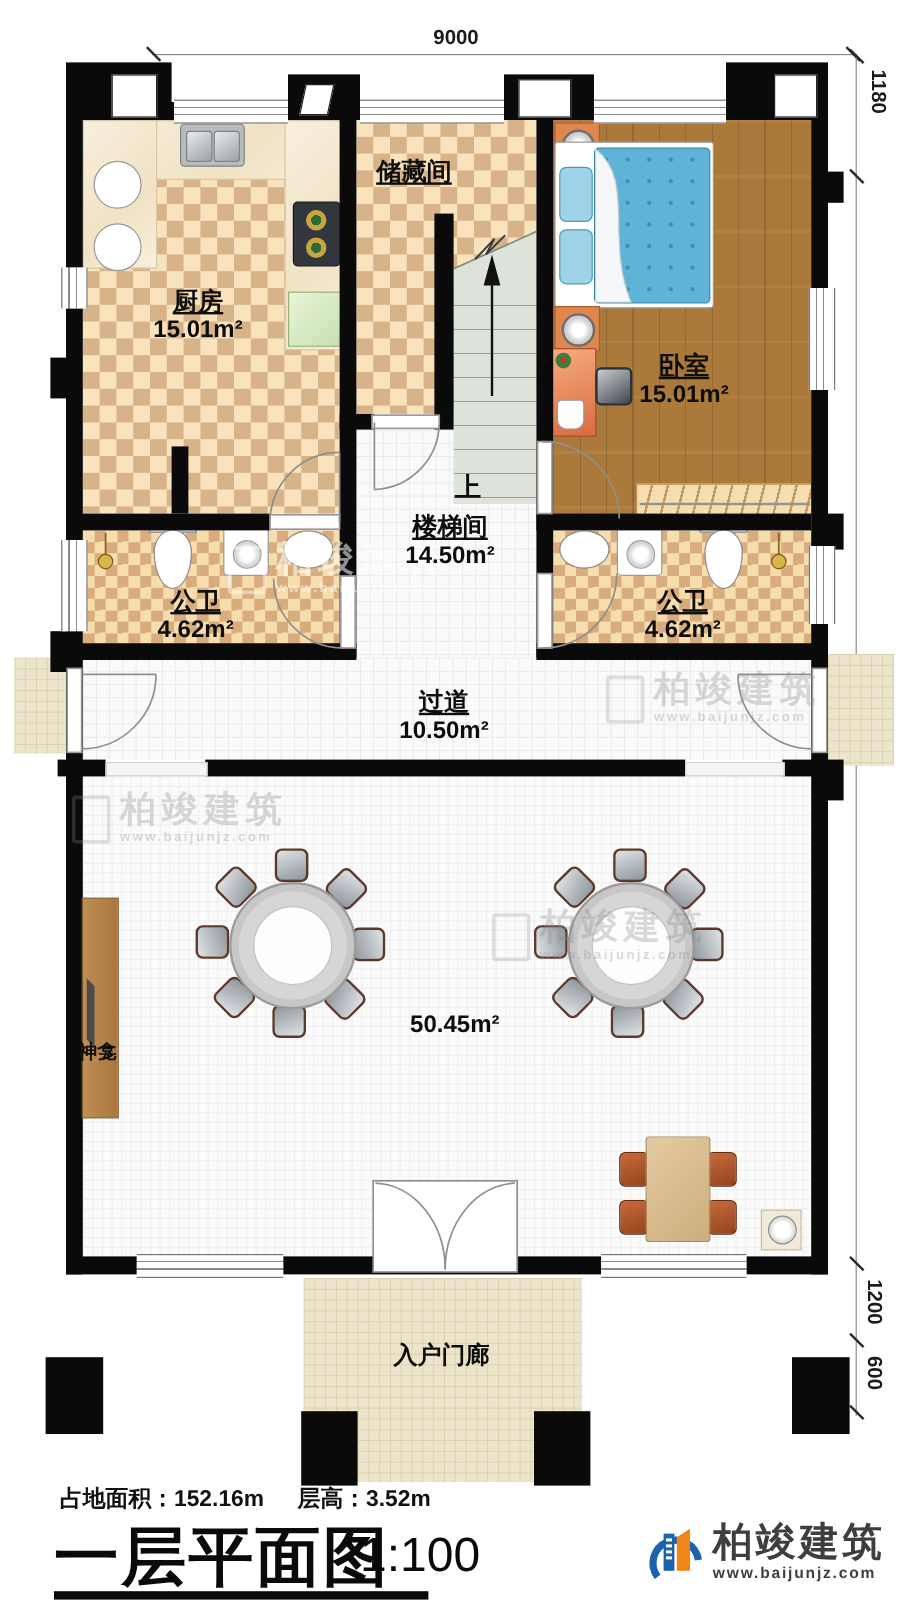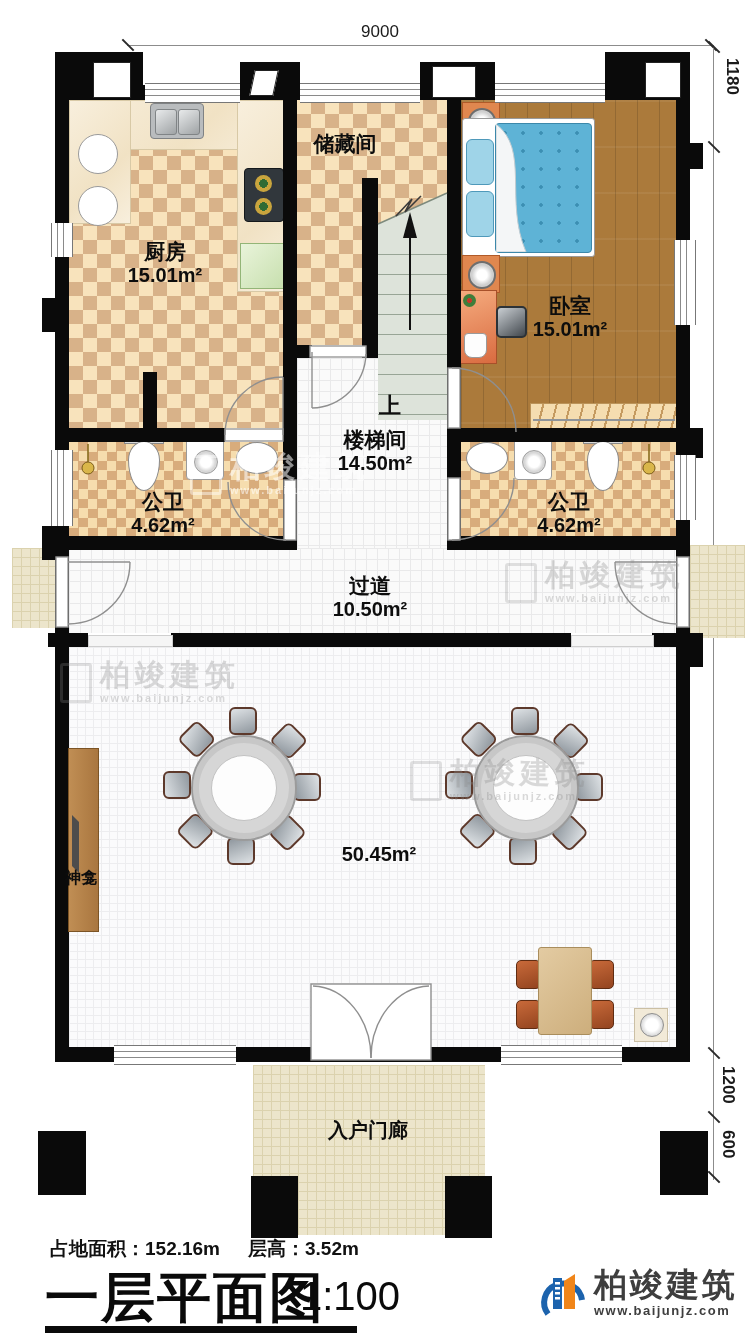"9000" .dim { font-weight: normal -> bold }
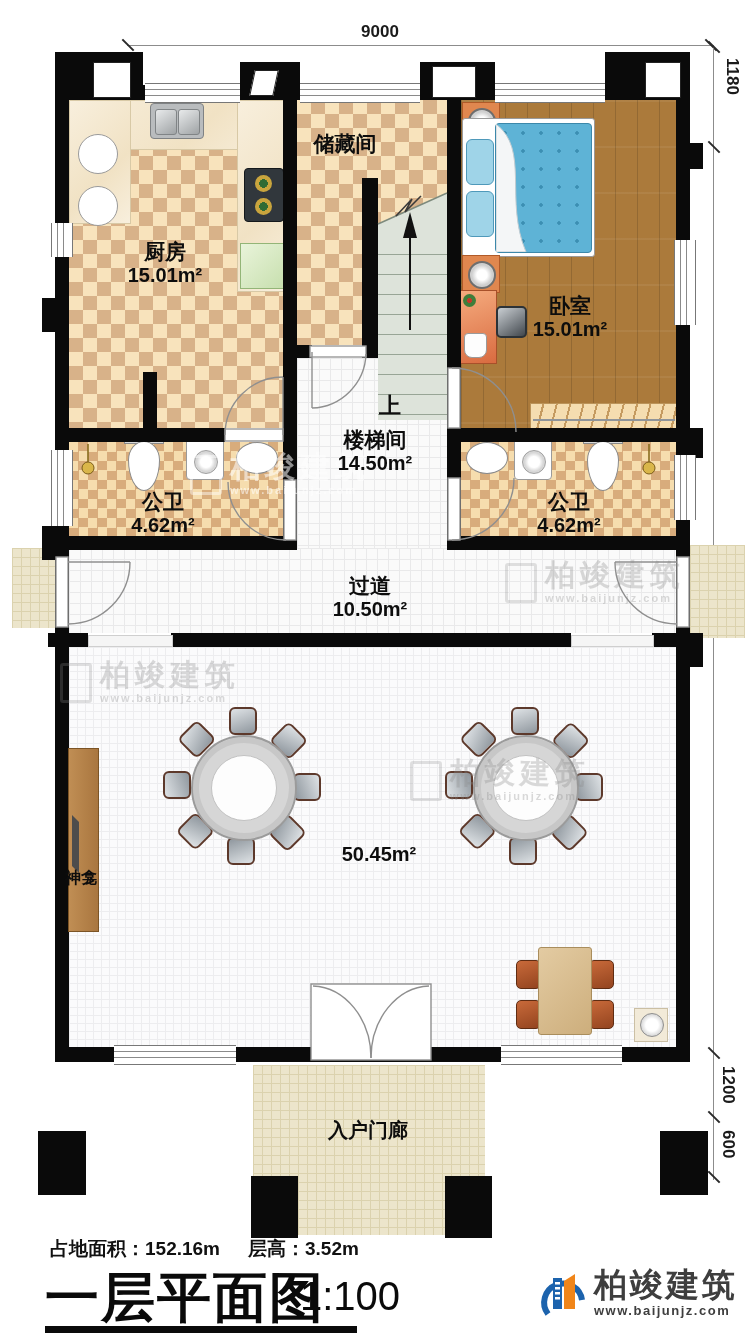"储藏间" .lbl .nm { text-decoration: none -> underline }
